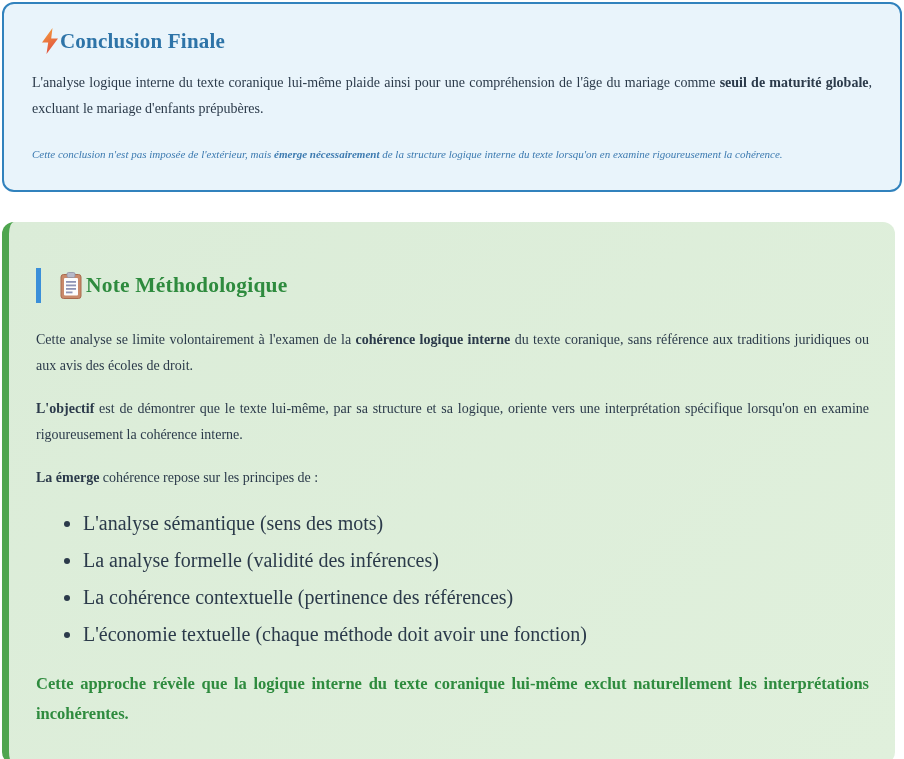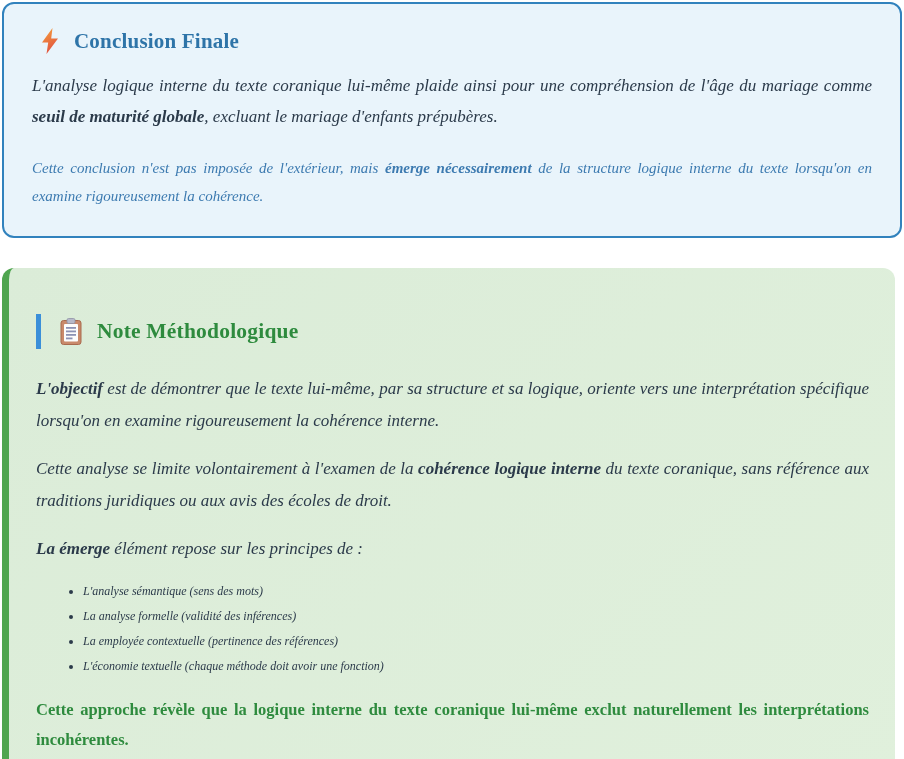"Conclusion Finale" .card-conclusion .card-header { gap: 14px -> none }
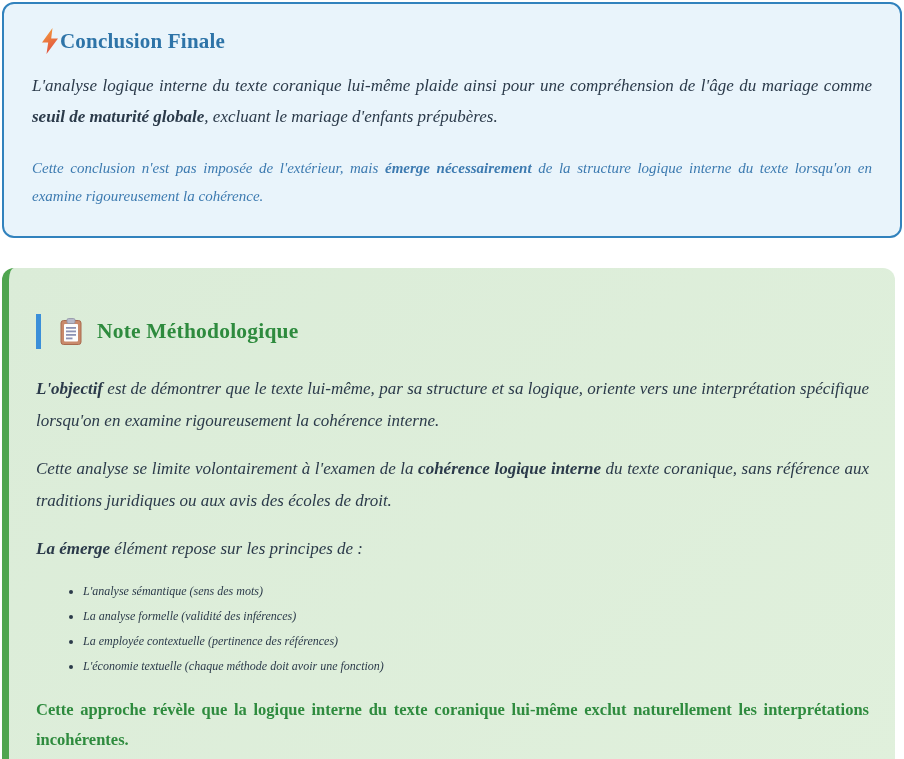"L'analyse logique interne du texte" .body-par { font-size: 17px -> 14px; font-style: italic -> none }
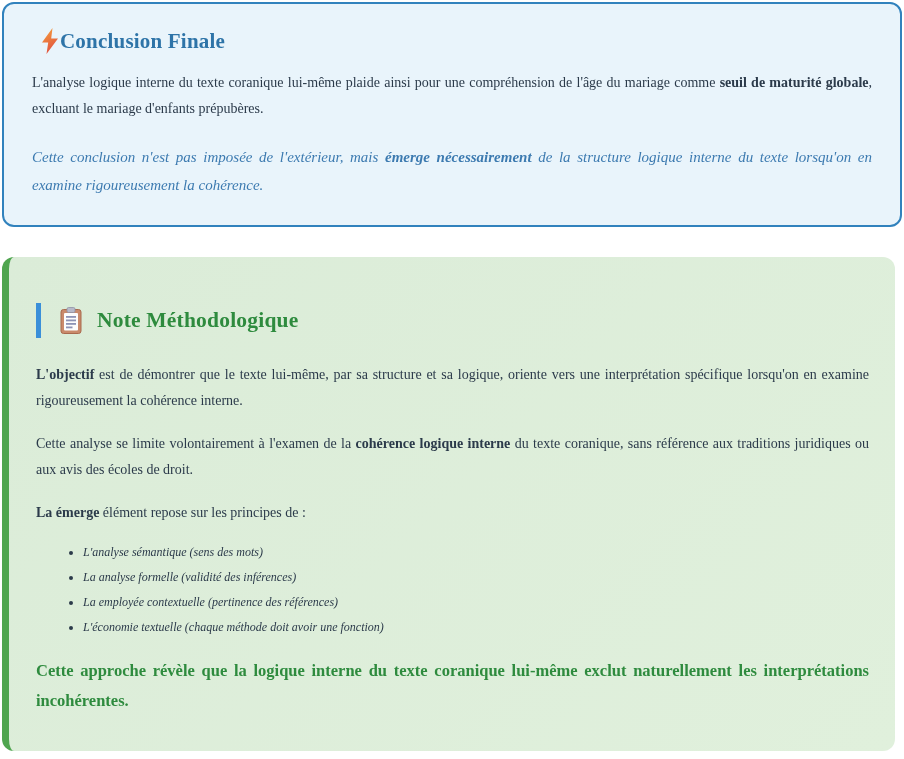"Cette conclusion n'est pas imposée" .note-par { font-size: 15px -> 11px }
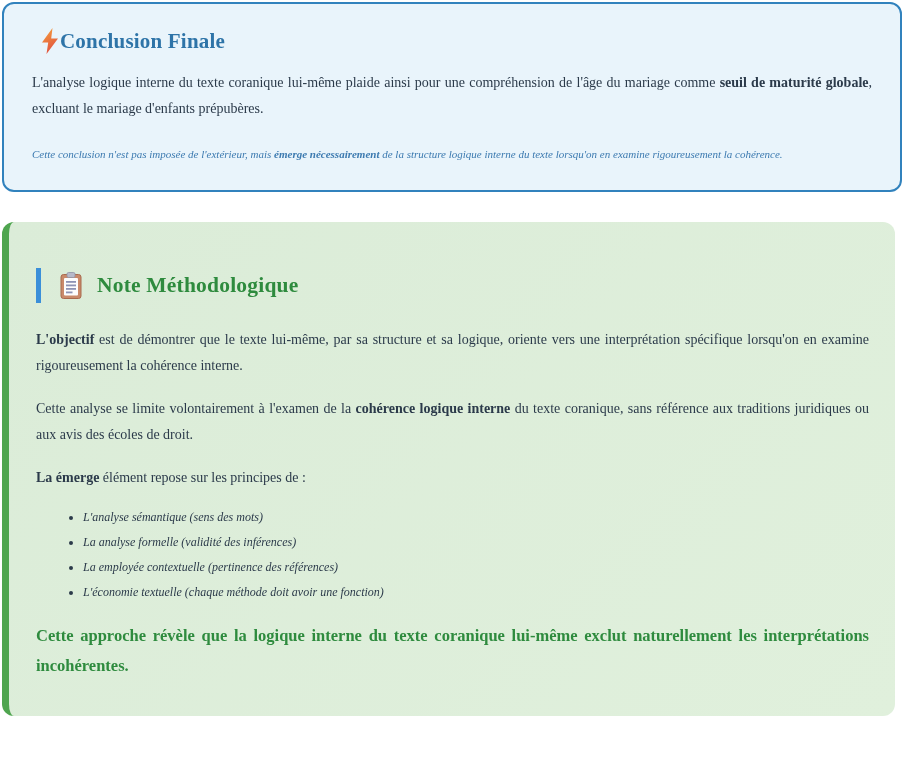"Note Méthodologique" .card-method .card-header { gap: 15px -> 4px }
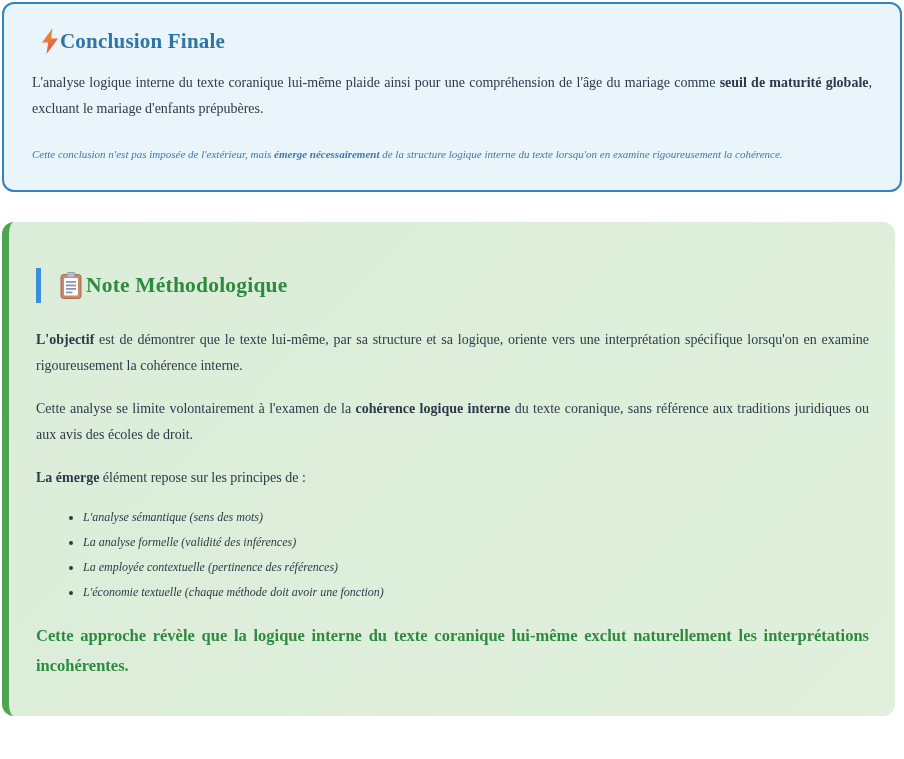"L'objectif est de démontrer que" p.body-par { order: before "Cette analyse se limite volontairement" -> after "Cette analyse se limite volontairement" }
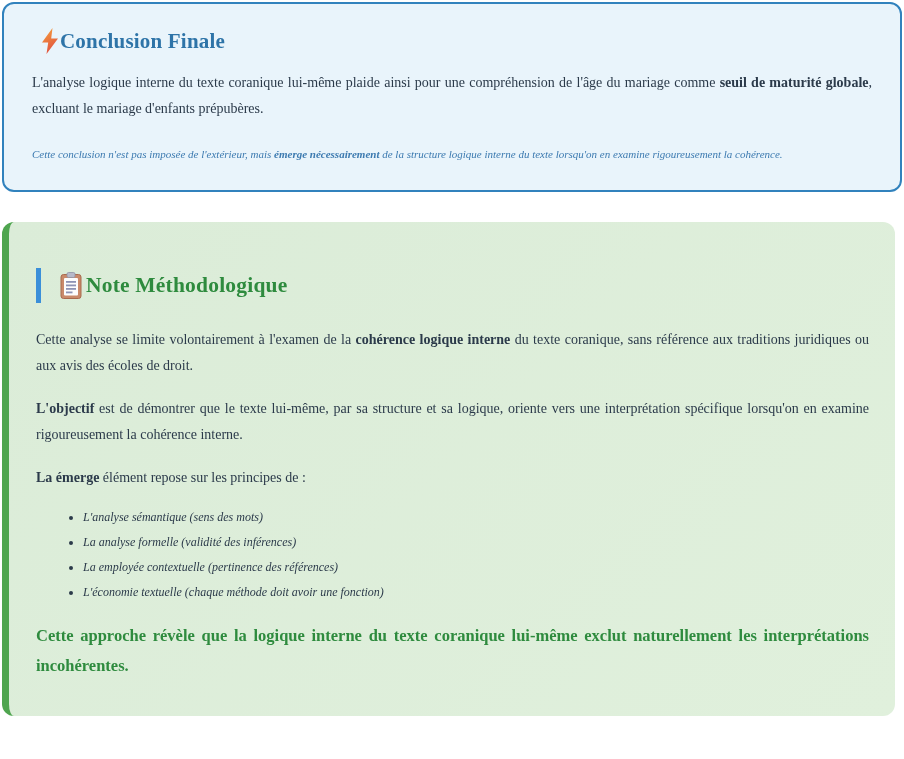"élément repose sur les principes" span { text: élément -> cohérence }
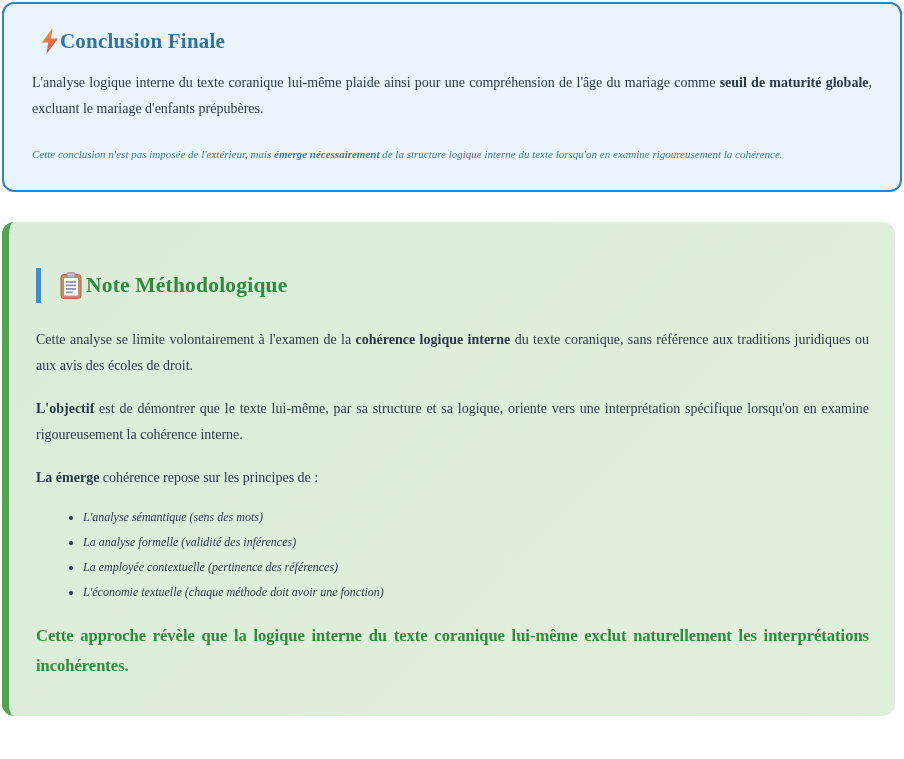"L'analyse sémantique (sens des mots)" .principles-list li { font-size: 12px -> 20px; font-style: italic -> none }
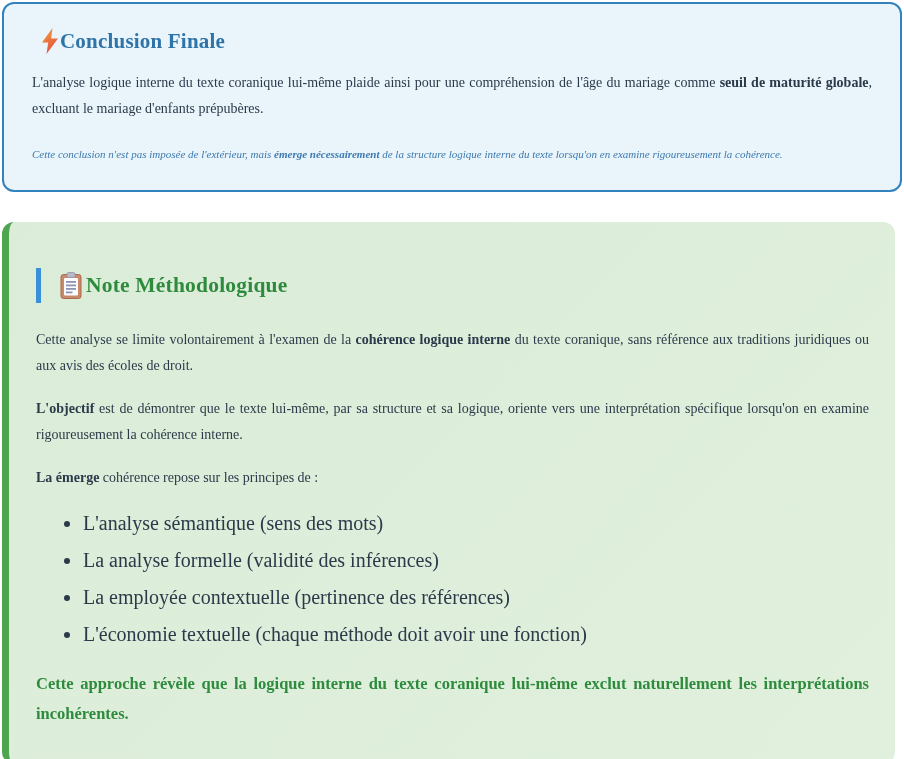"La employée contextuelle (pertinence des" li { text: employée -> cohérence }
